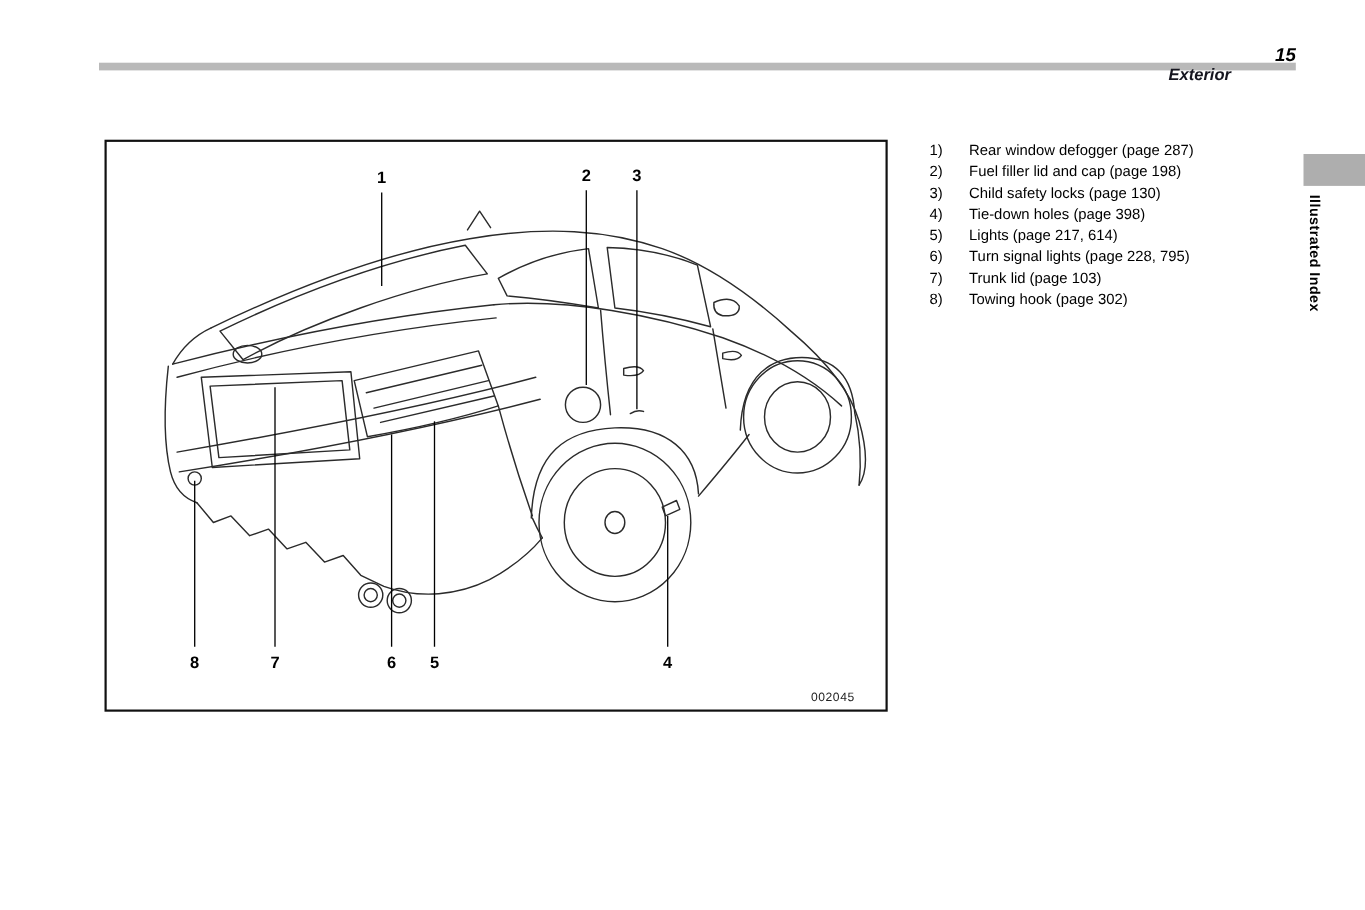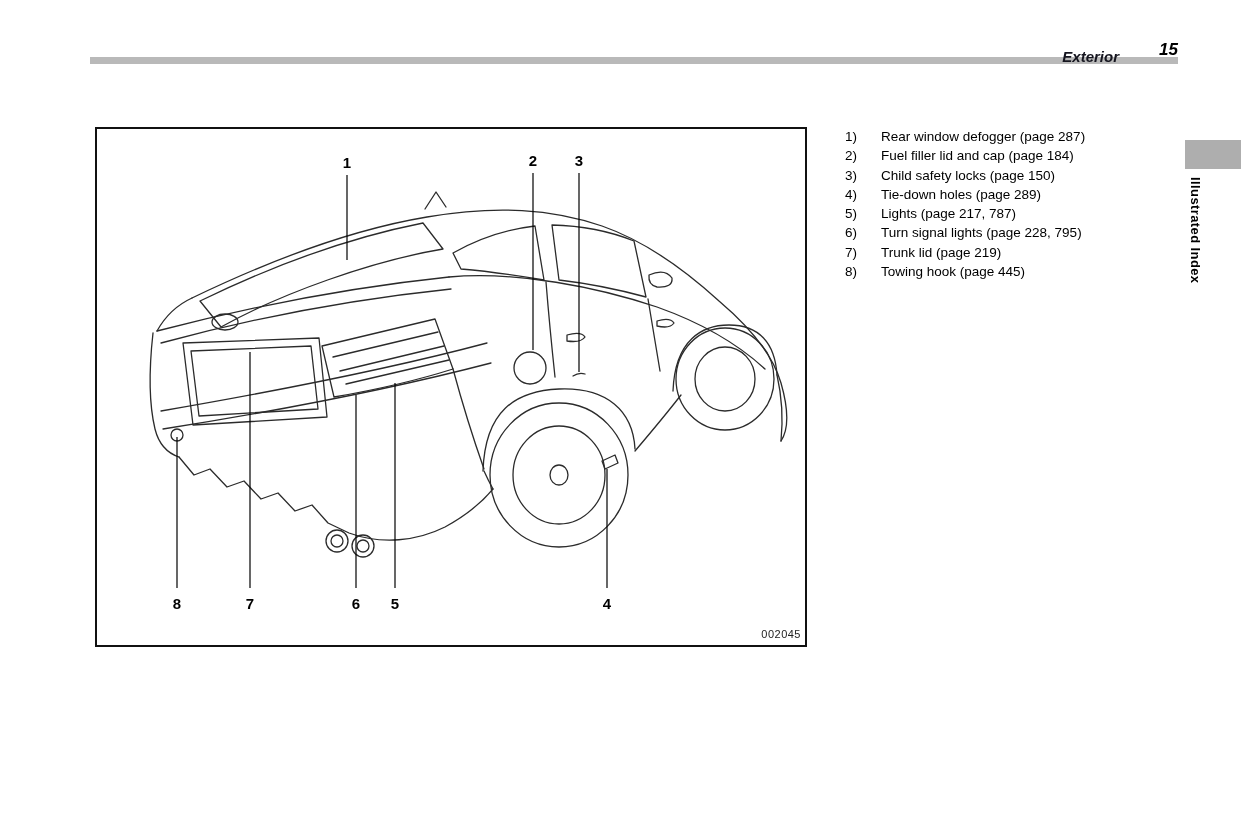"Exterior" .section-title { top: 48px -> 60px }
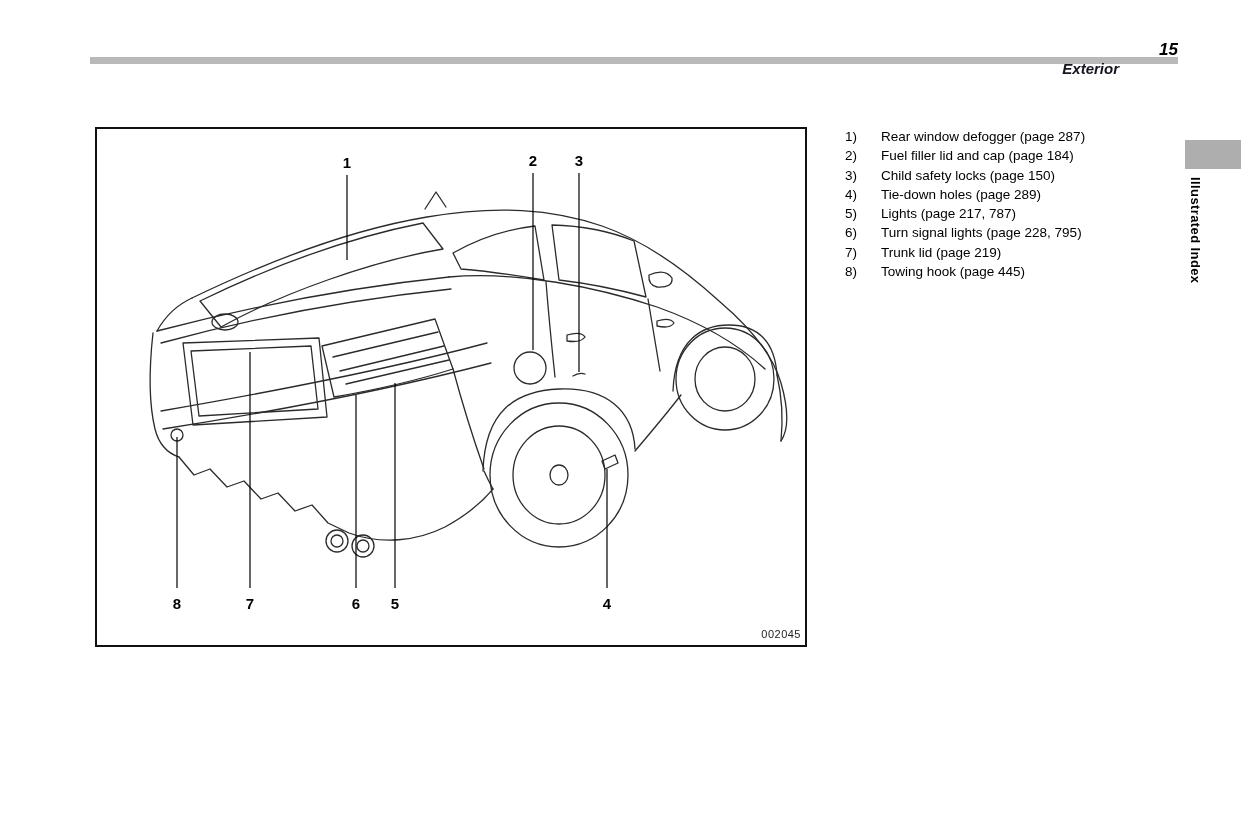"Fuel filler lid and cap" span.index-text { text: 184 -> 198 }
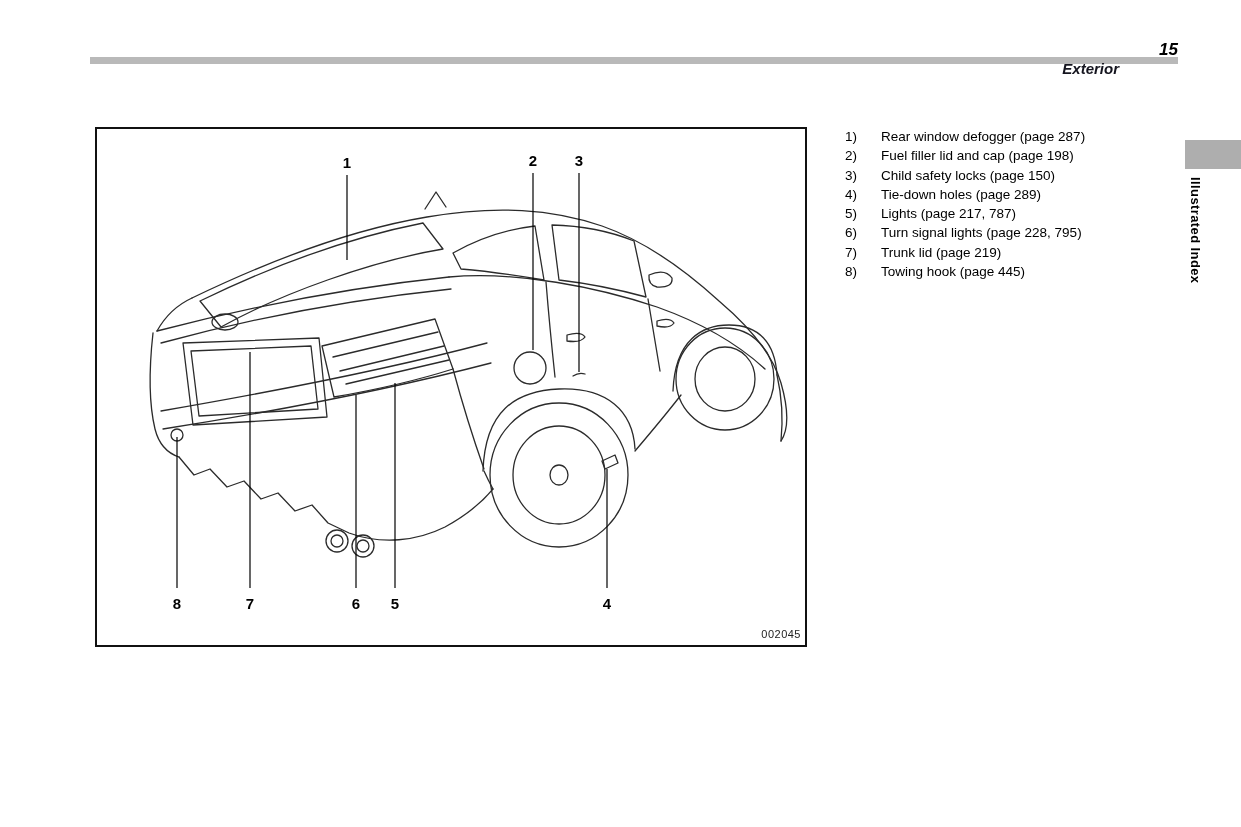"Child safety locks (page 150)" span.index-text { text: 150 -> 130 }
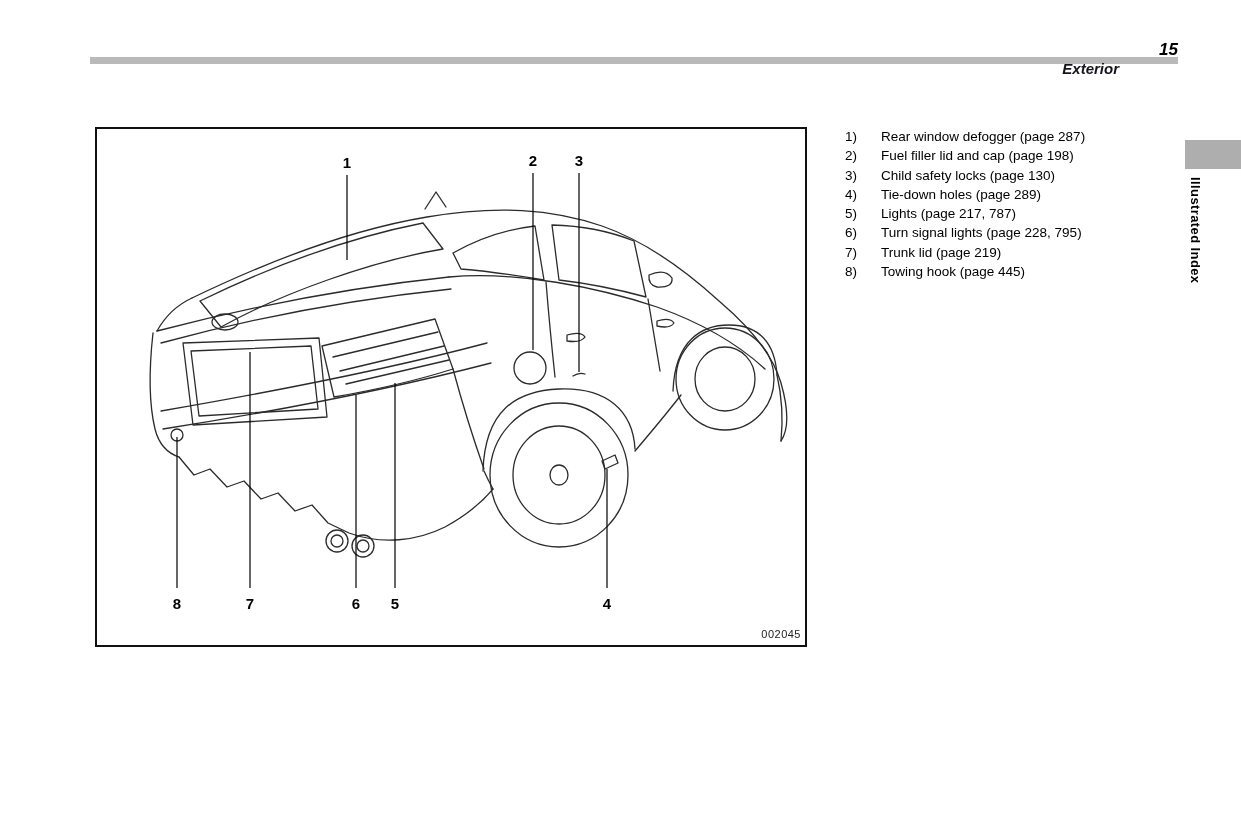"Tie-down holes (page 289)" span.index-text { text: 289 -> 398 }
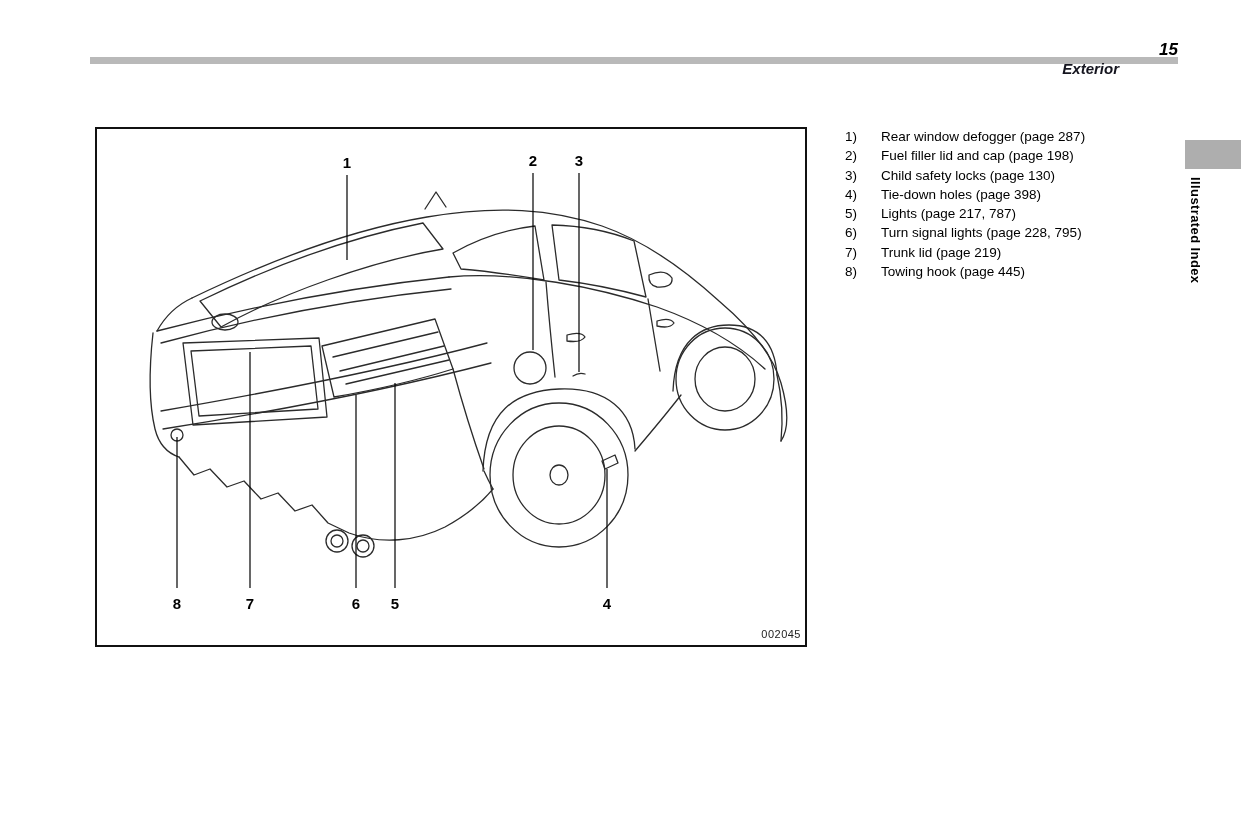"Lights (page 217, 787)" span.index-text { text: 787 -> 614 }
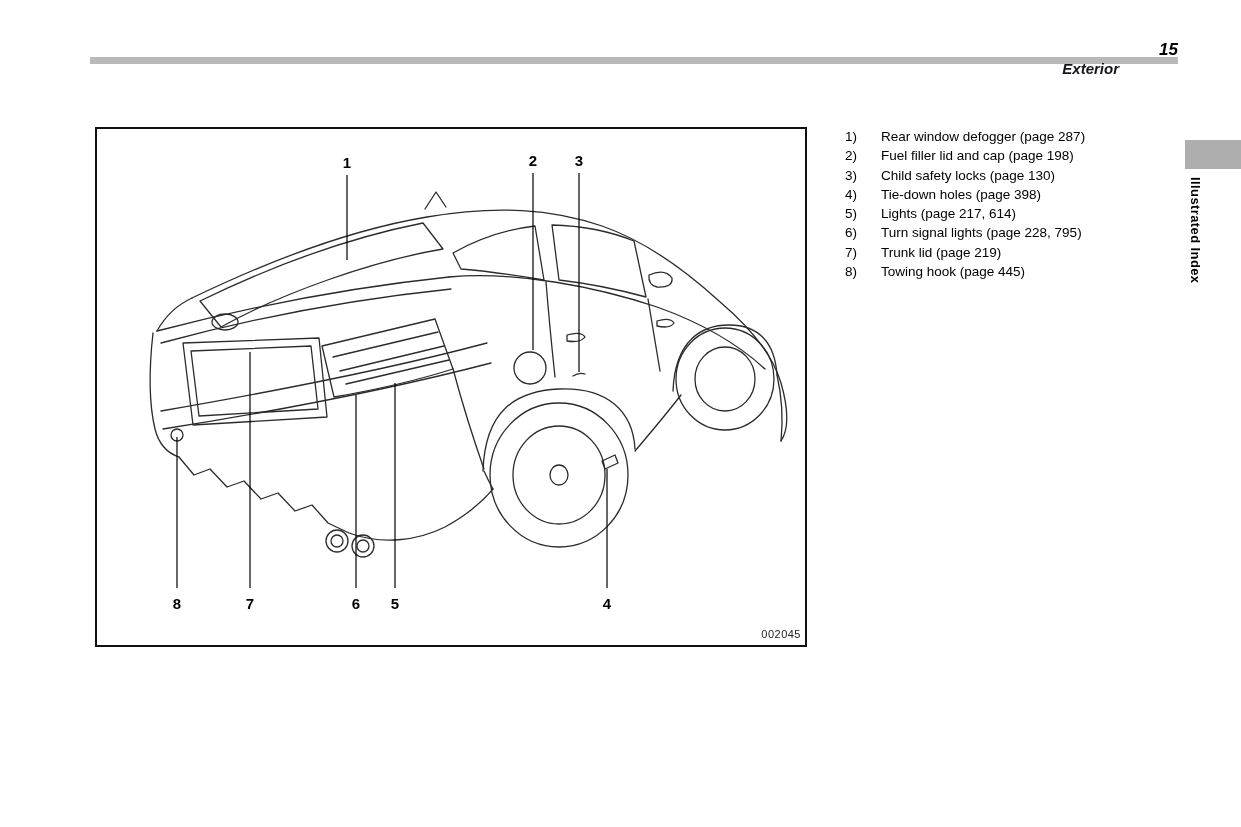"Trunk lid (page 219)" span.index-text { text: 219 -> 103 }
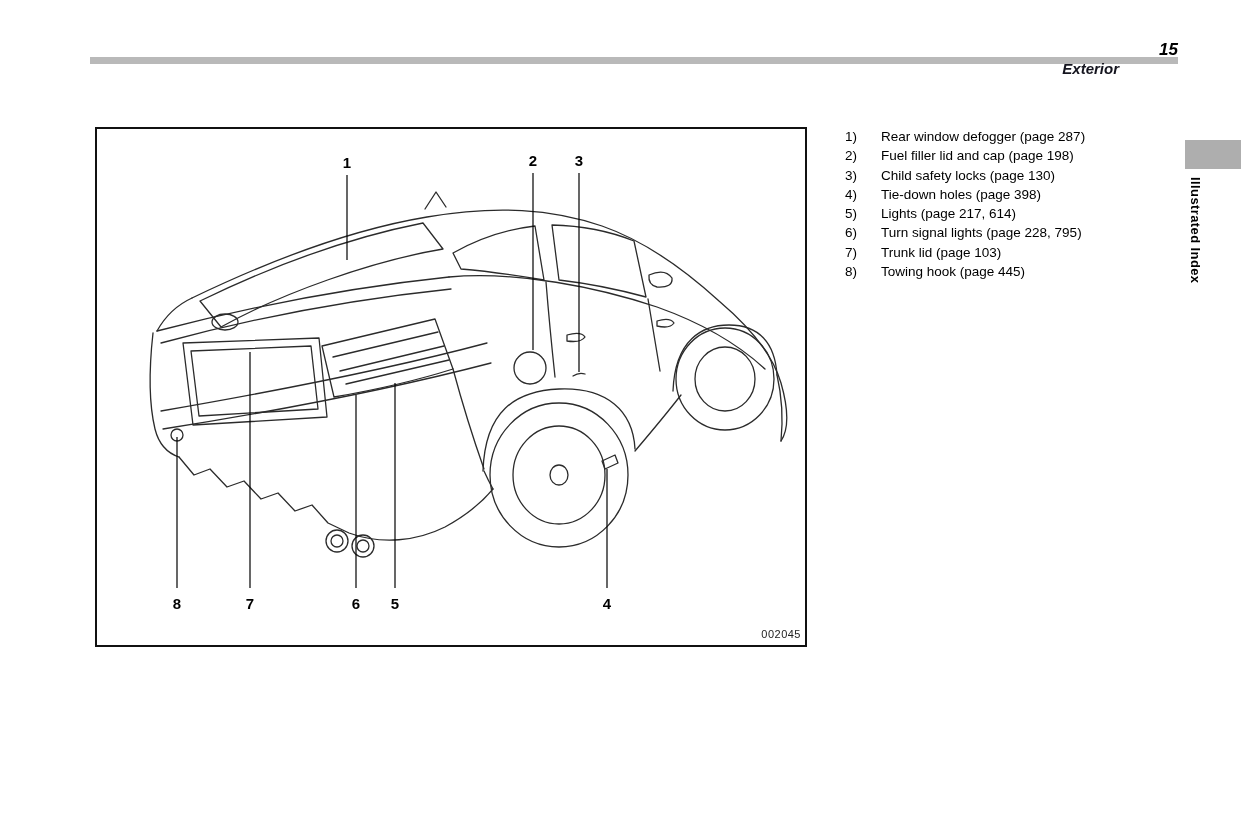"Towing hook (page 445)" span.index-text { text: 445 -> 302 }
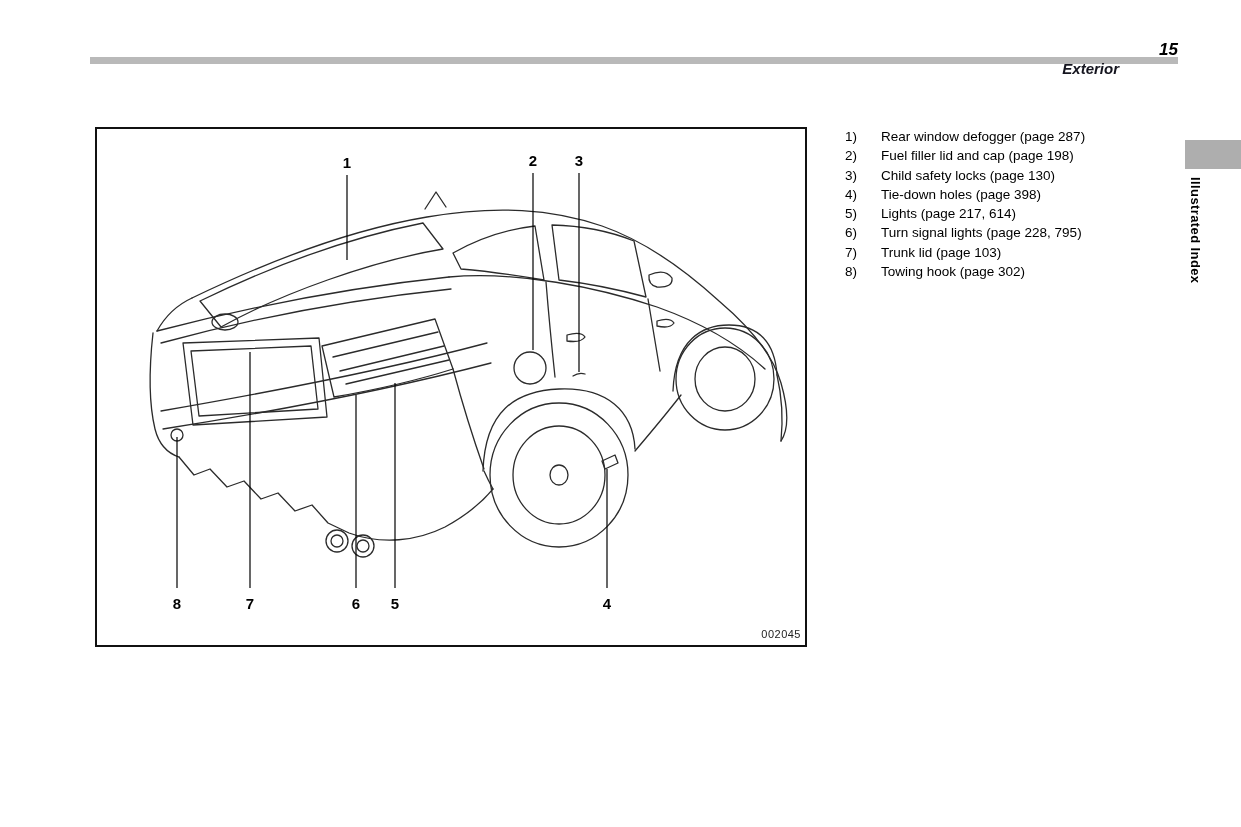"002045" .fig-code { right: 4px -> 28px }
